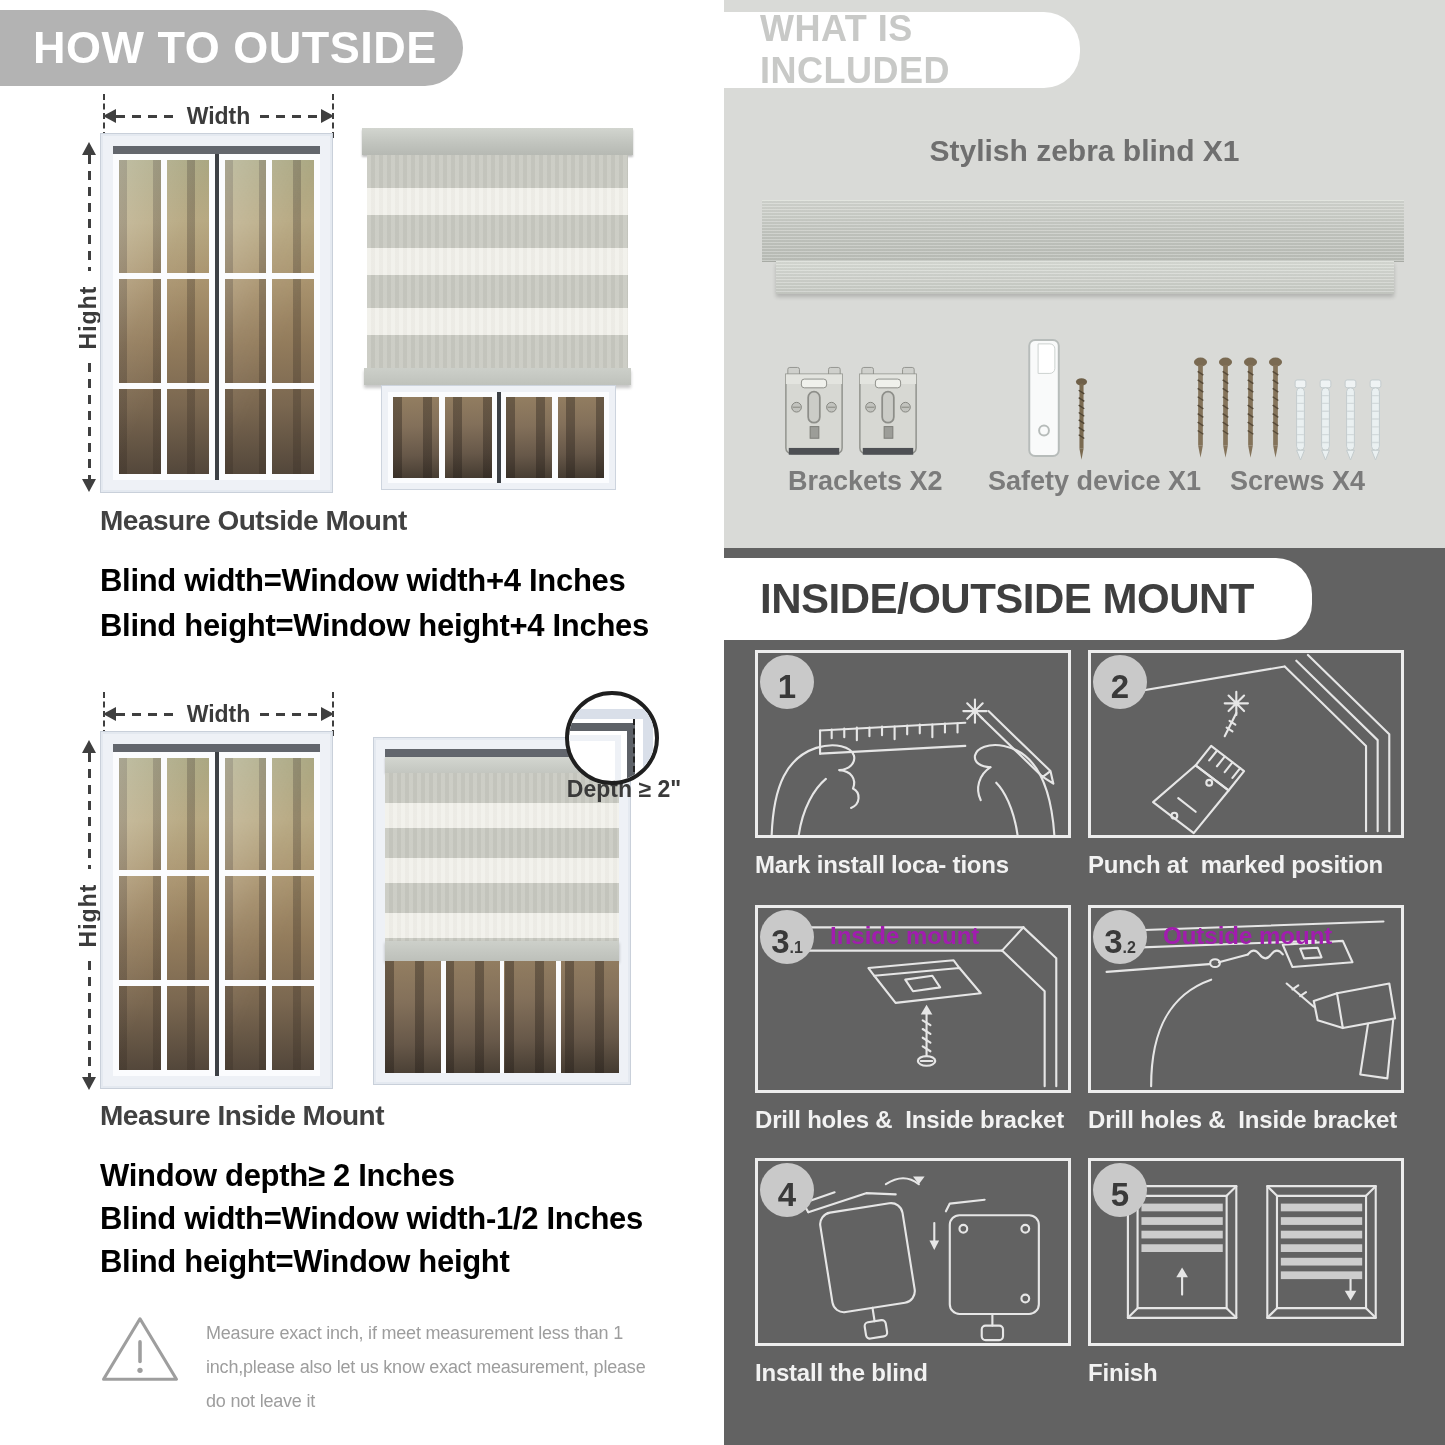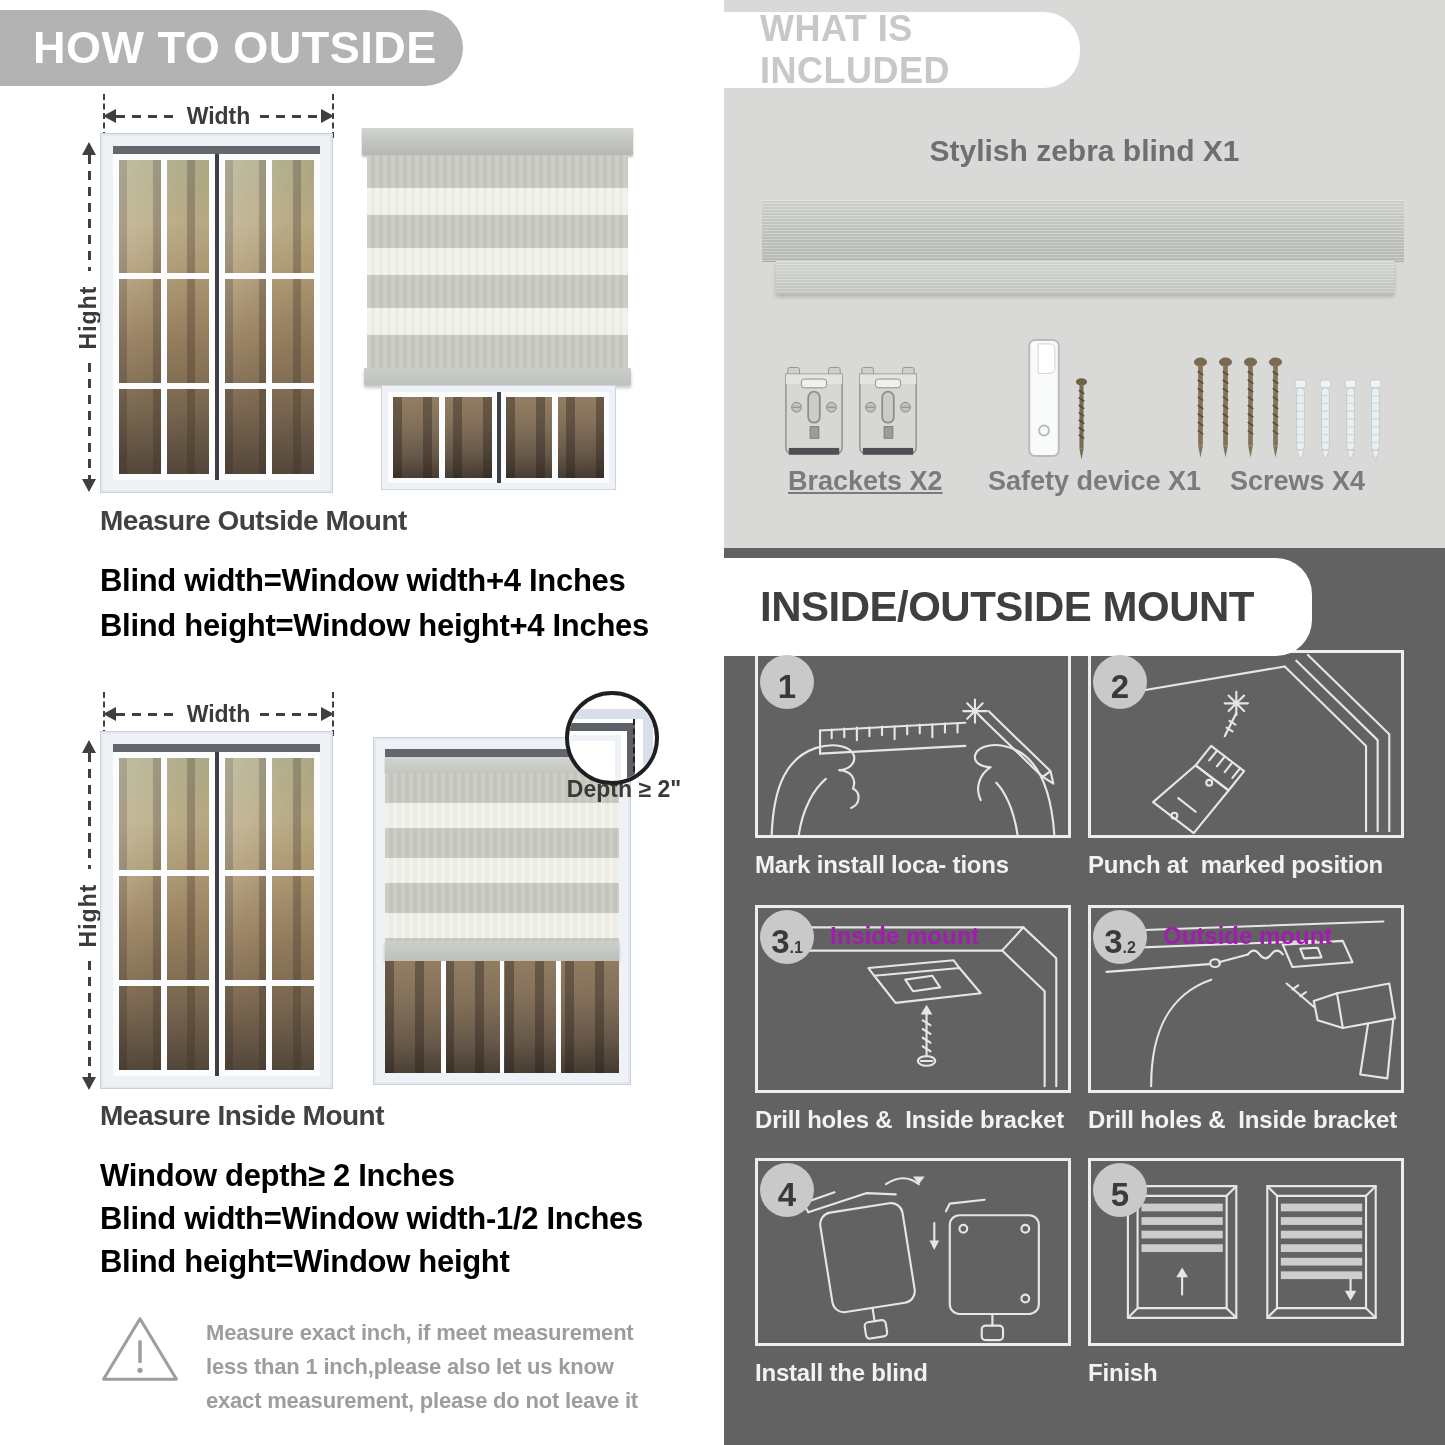"Brackets X2" div.item-label { text-decoration: underline -> none }
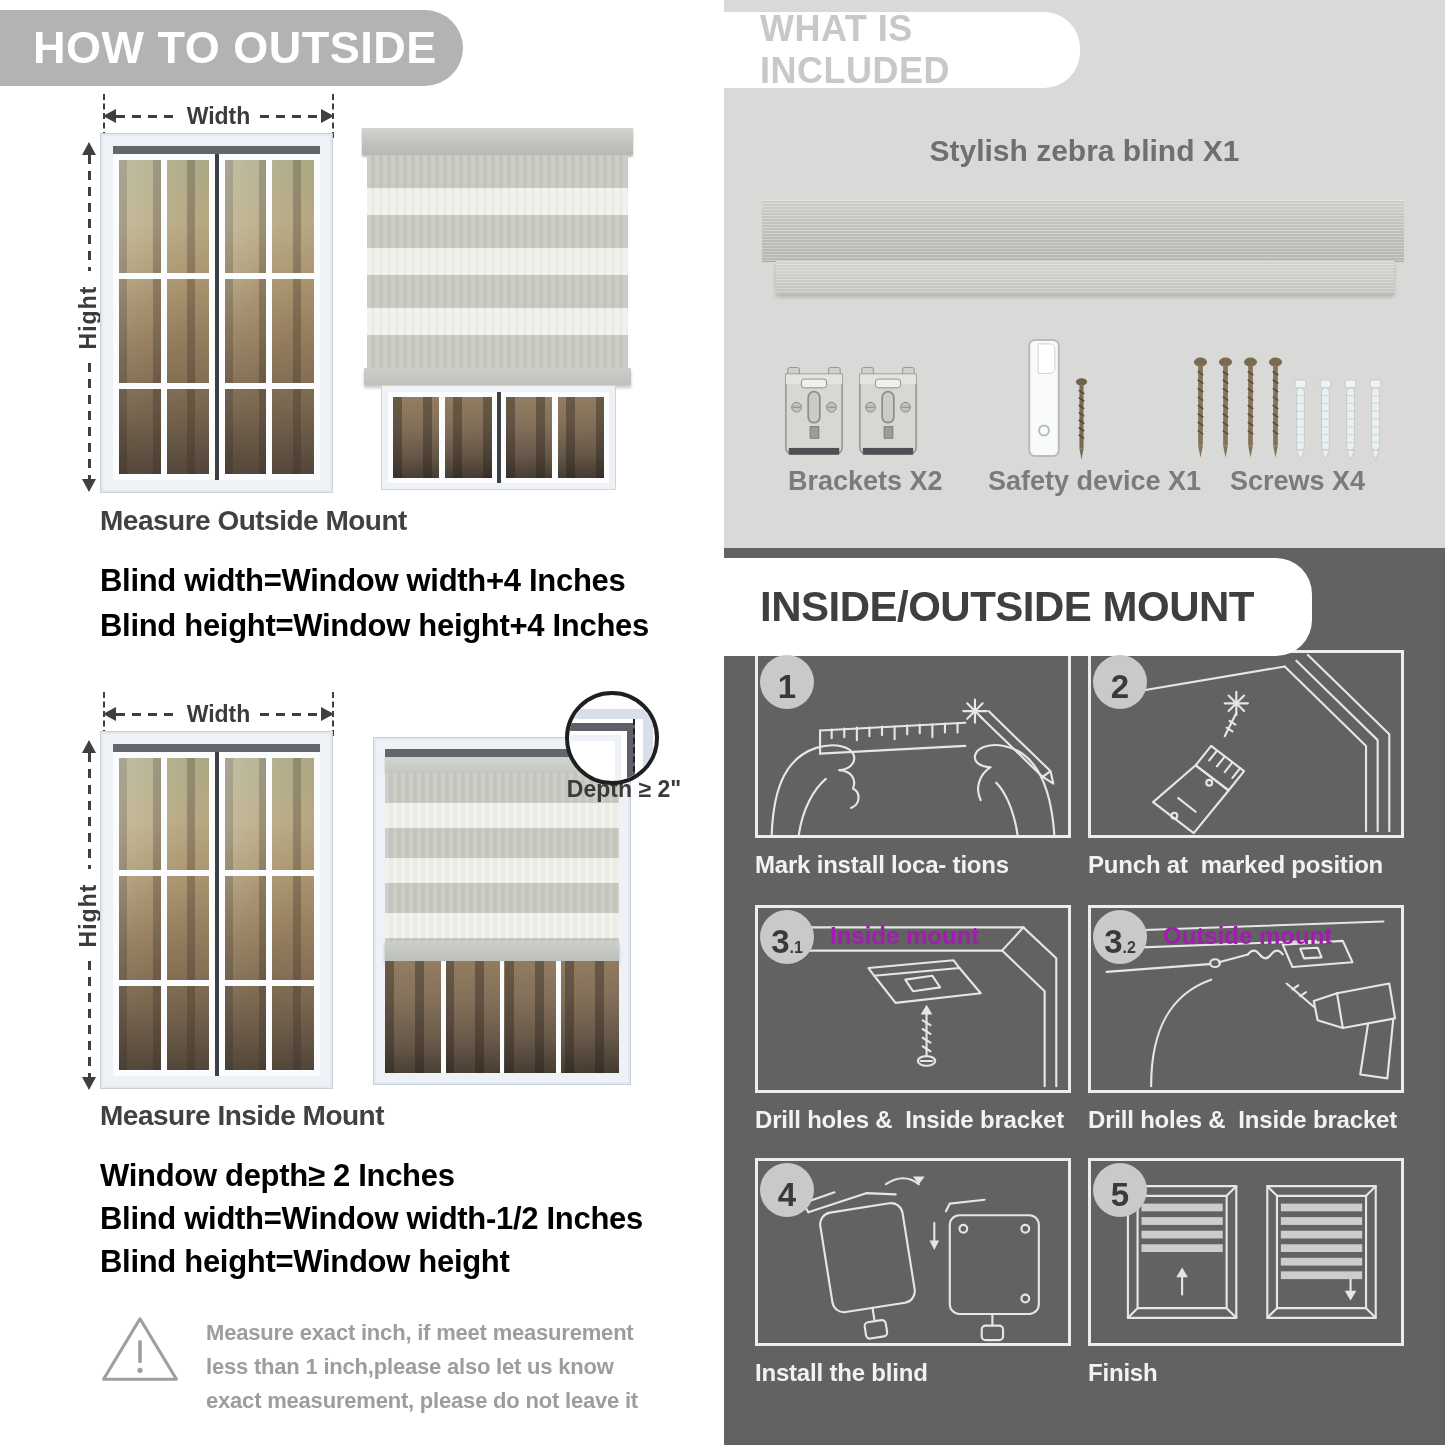"INSIDE/OUTSIDE MOUNT" .mbox { height: 98px -> 82px }
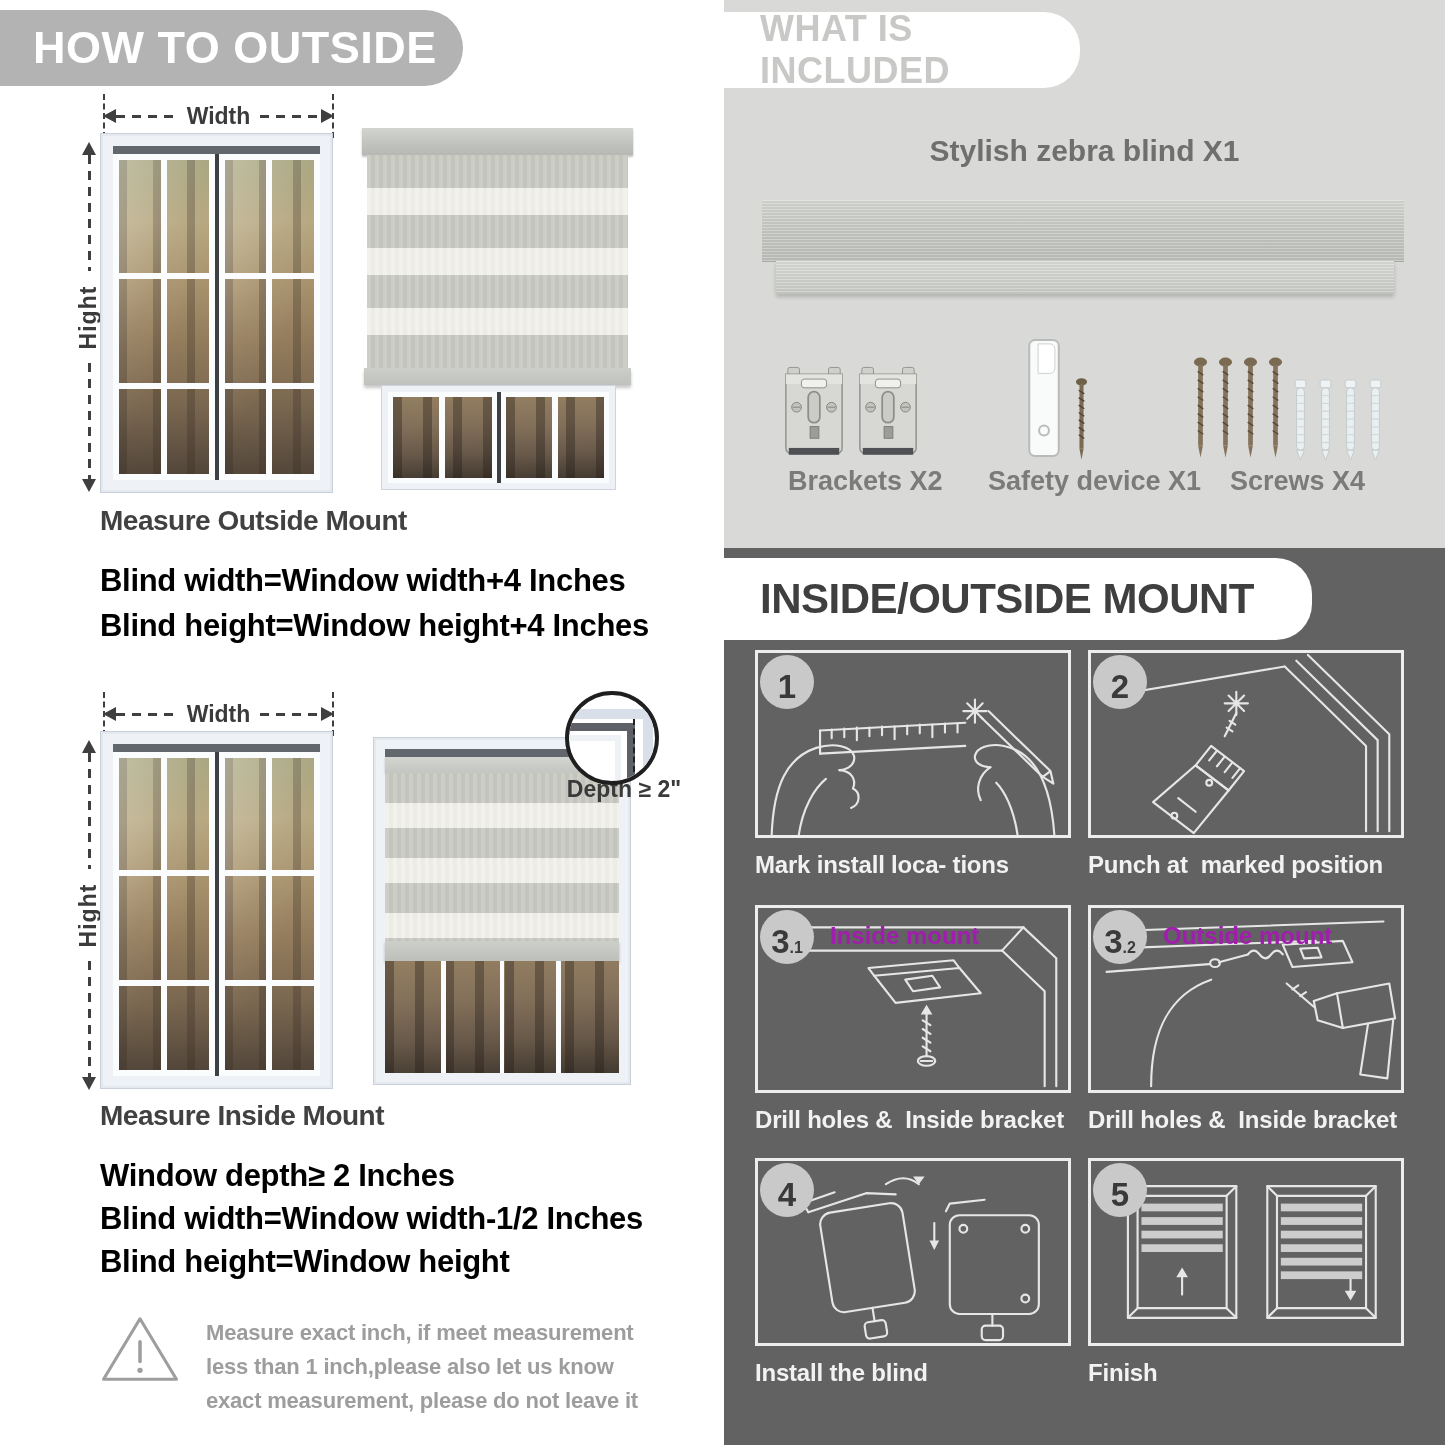"Measure exact inch, if meet" .warn p { font-size: 22px -> 18px; font-weight: bold -> normal }
